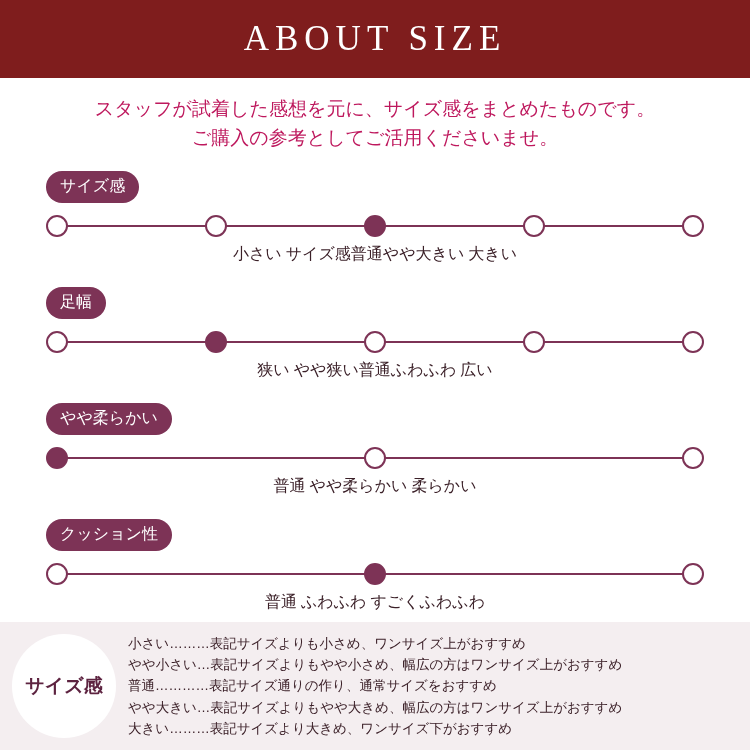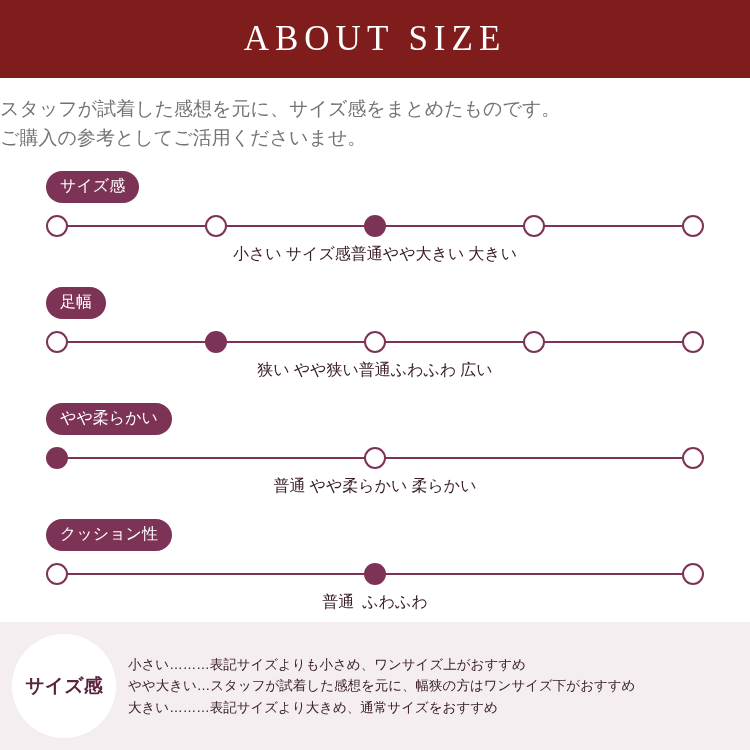"スタッフが試着した感想を元に、サイズ感をまとめたものです。" .lead { color: #737373 -> #be185d; text-align: none -> center }
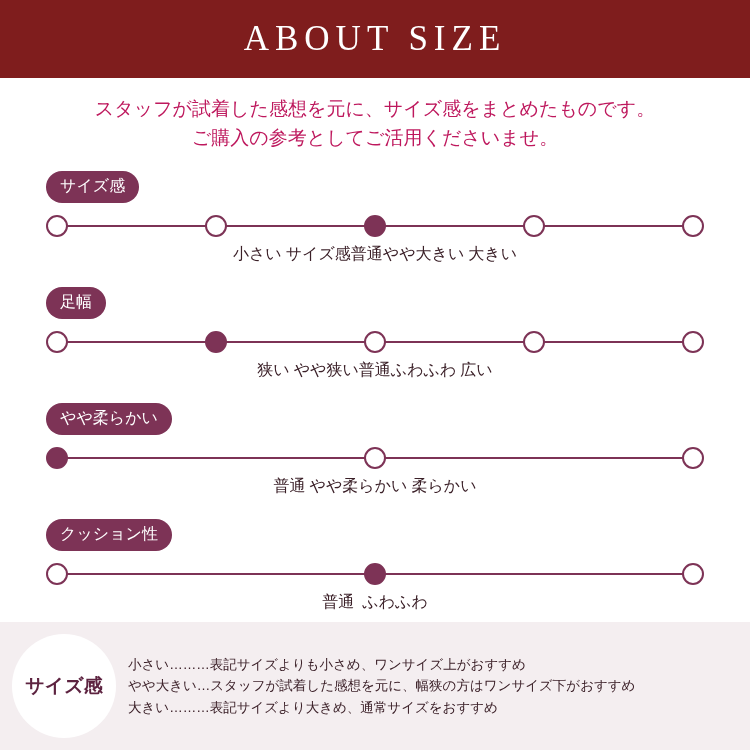"すごくふわふわ" div.tick { html: none -> <div>すごくふわふわ</div> }
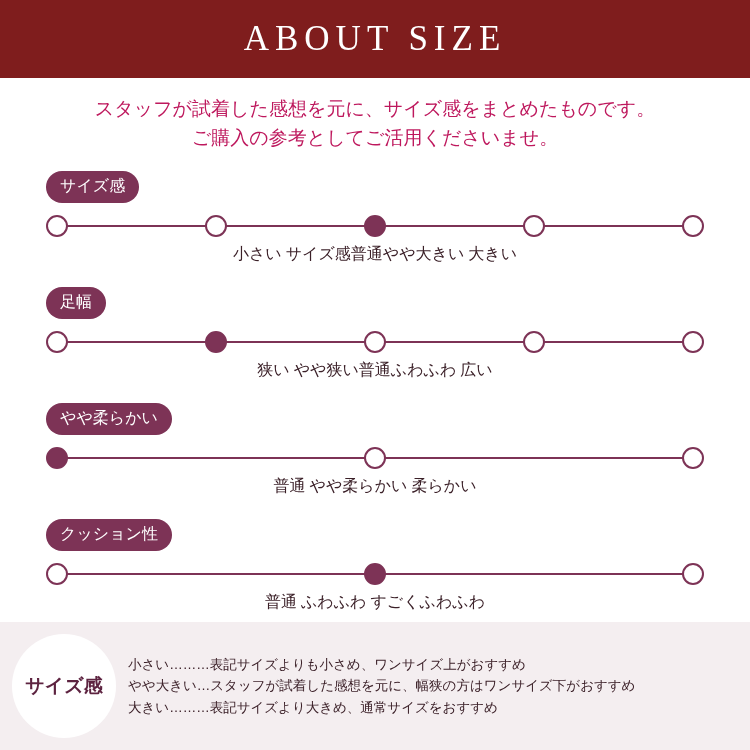"やや小さい…表記サイズよりもやや小さめ、幅広の方はワンサイズ上がおすすめ" div.footer-row { html: none -> <div>やや小さい…表記サイズよりもやや小さめ、幅広の方はワンサイズ上がおすすめ</div> }
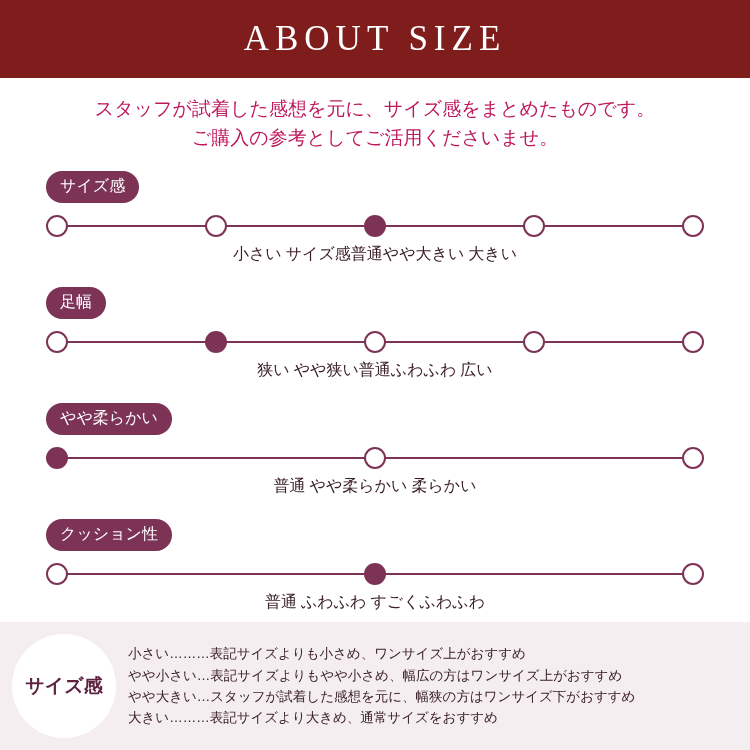"普通…………表記サイズ通りの作り、通常サイズをおすすめ" div.footer-row { html: none -> <div>普通…………表記サイズ通りの作り、通常サイズをおすすめ</div> }
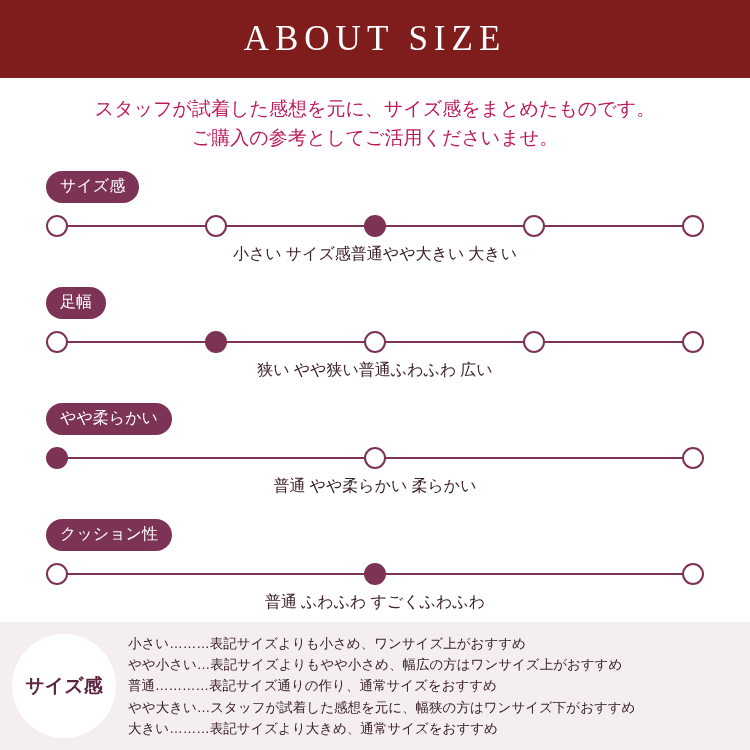"やや大きい…スタッフが試着した感想を元に、幅狭の方はワンサイズ下がおすすめ" div.footer-row { text: スタッフが試着した感想を元に、幅狭の方はワンサイズ下 -> 表記サイズよりもやや大きめ、幅広の方はワンサイズ上 }
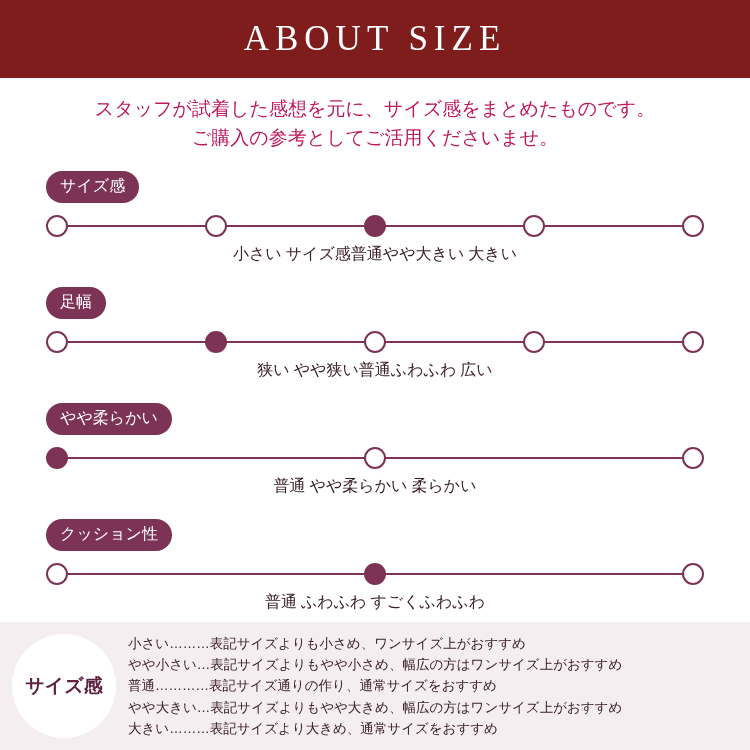"大きい………表記サイズより大きめ、通常サイズをおすすめ" div.footer-row { text: 通常サイズを -> ワンサイズ下が }
